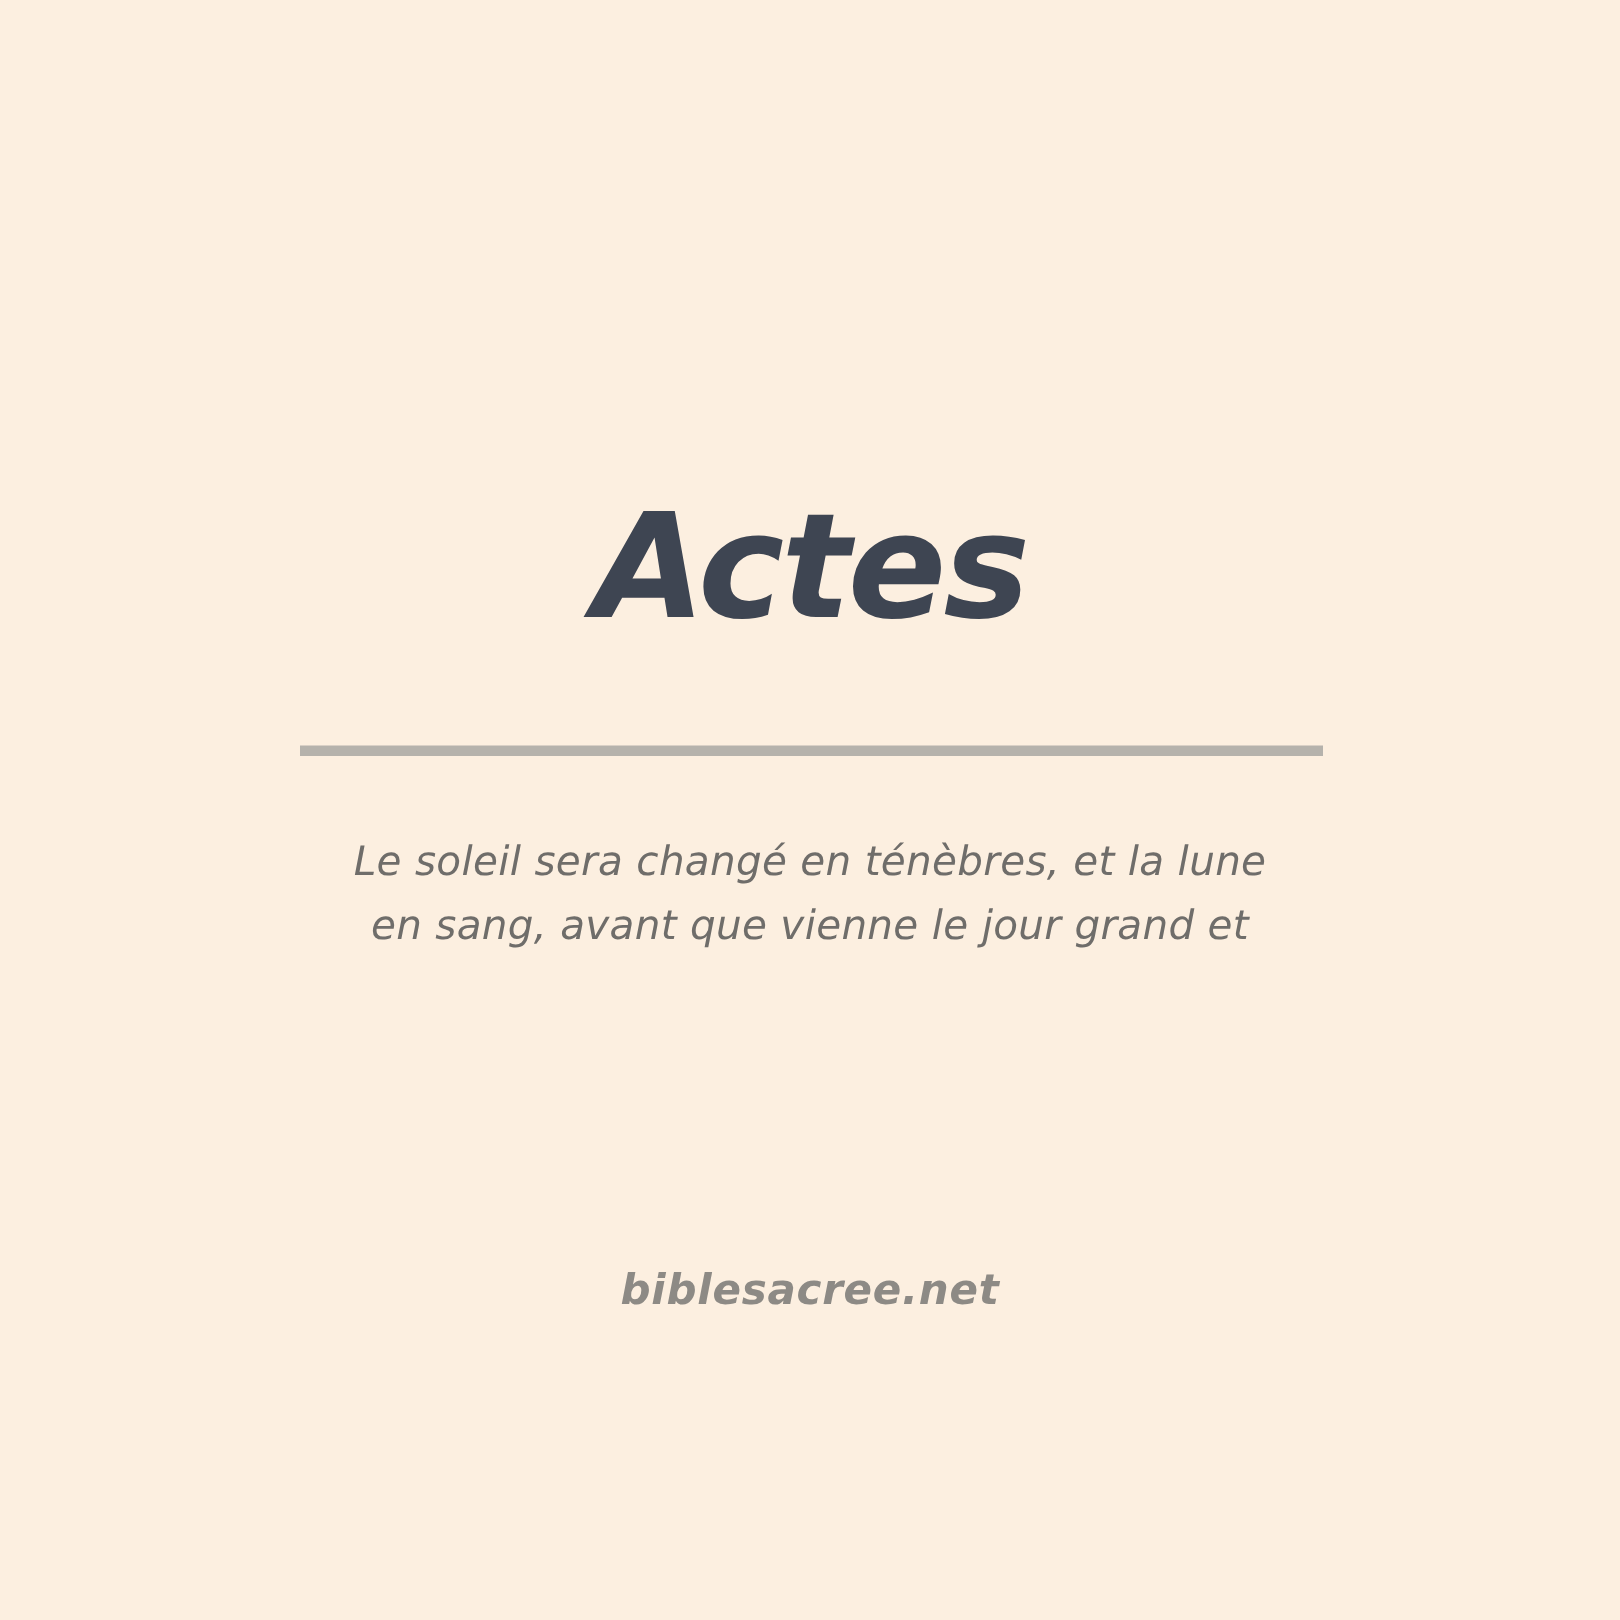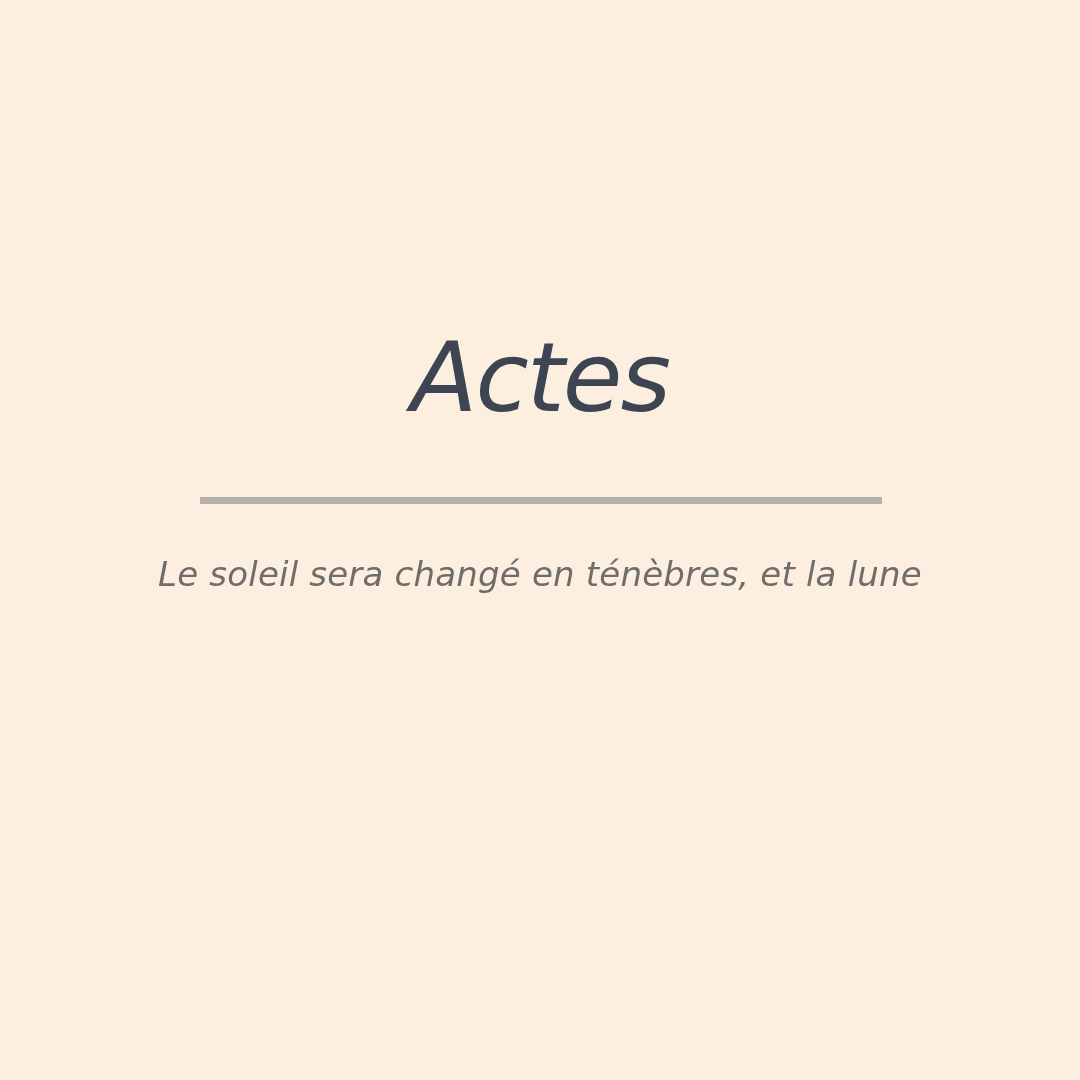"Actes" .title-row { font-weight: normal -> bold }
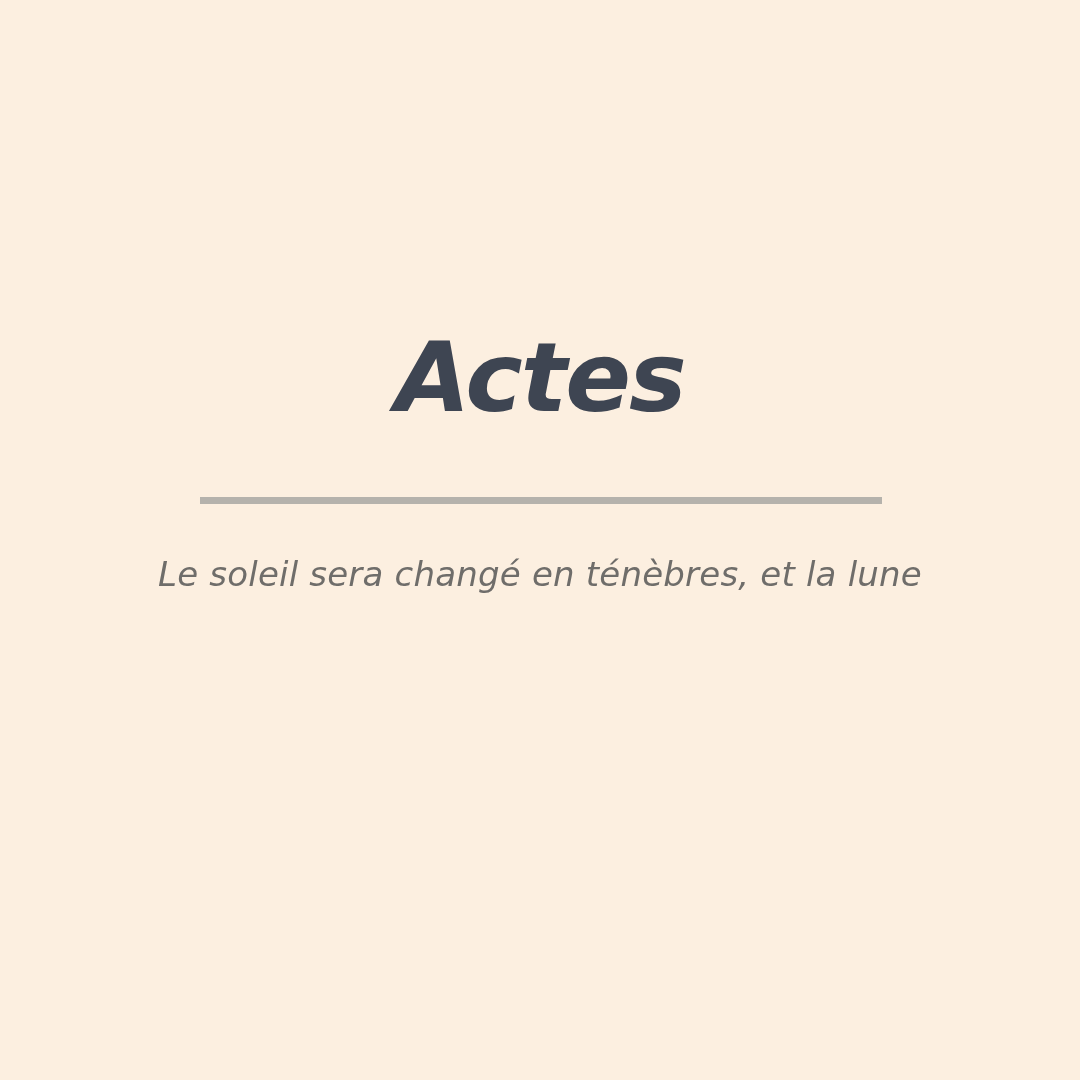"Le soleil sera changé en" .verse { font-size: 34px -> 27px }
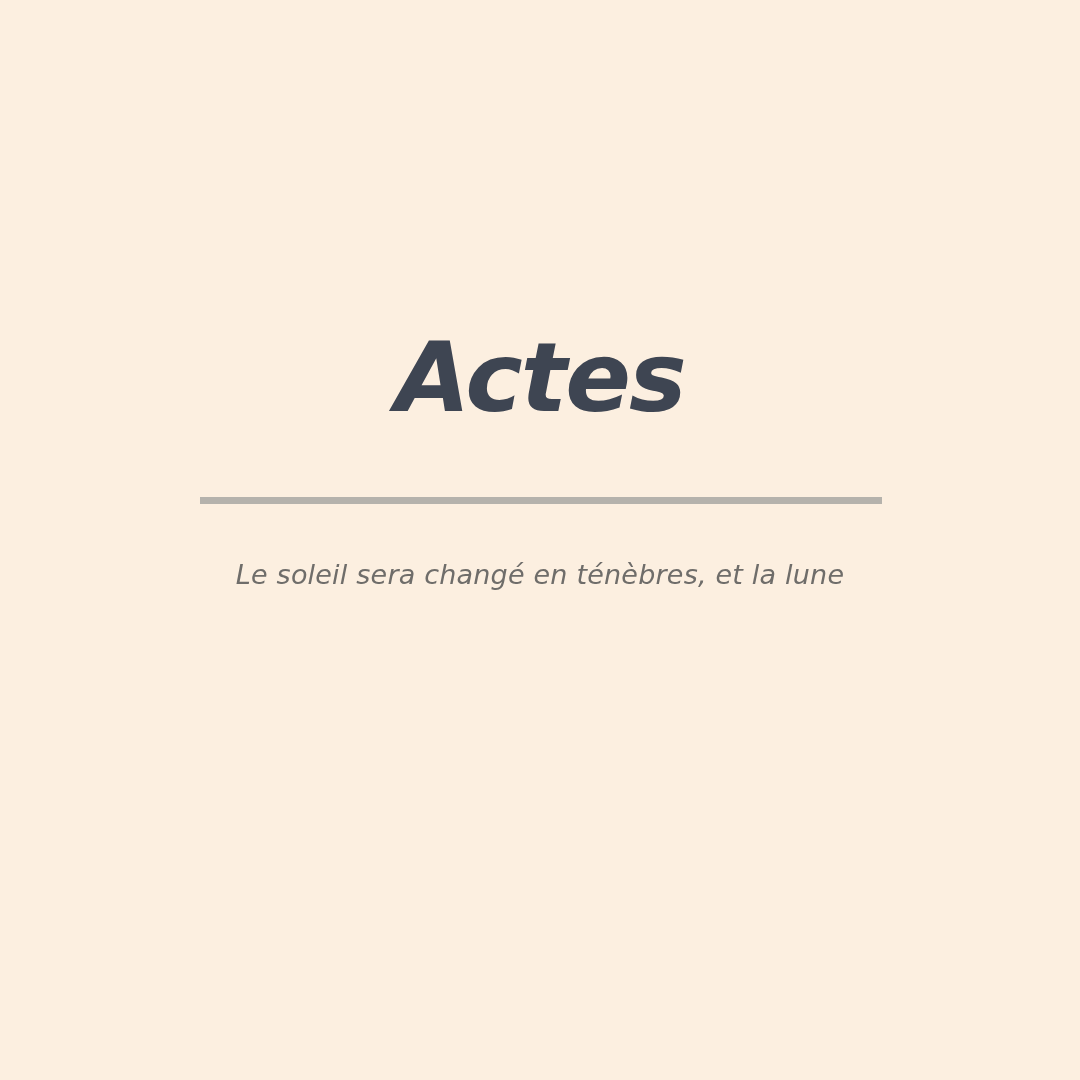"en sang, avant que vienne" div.line { html: none -> <div>en sang, avant que vienne le jour grand et</div> }
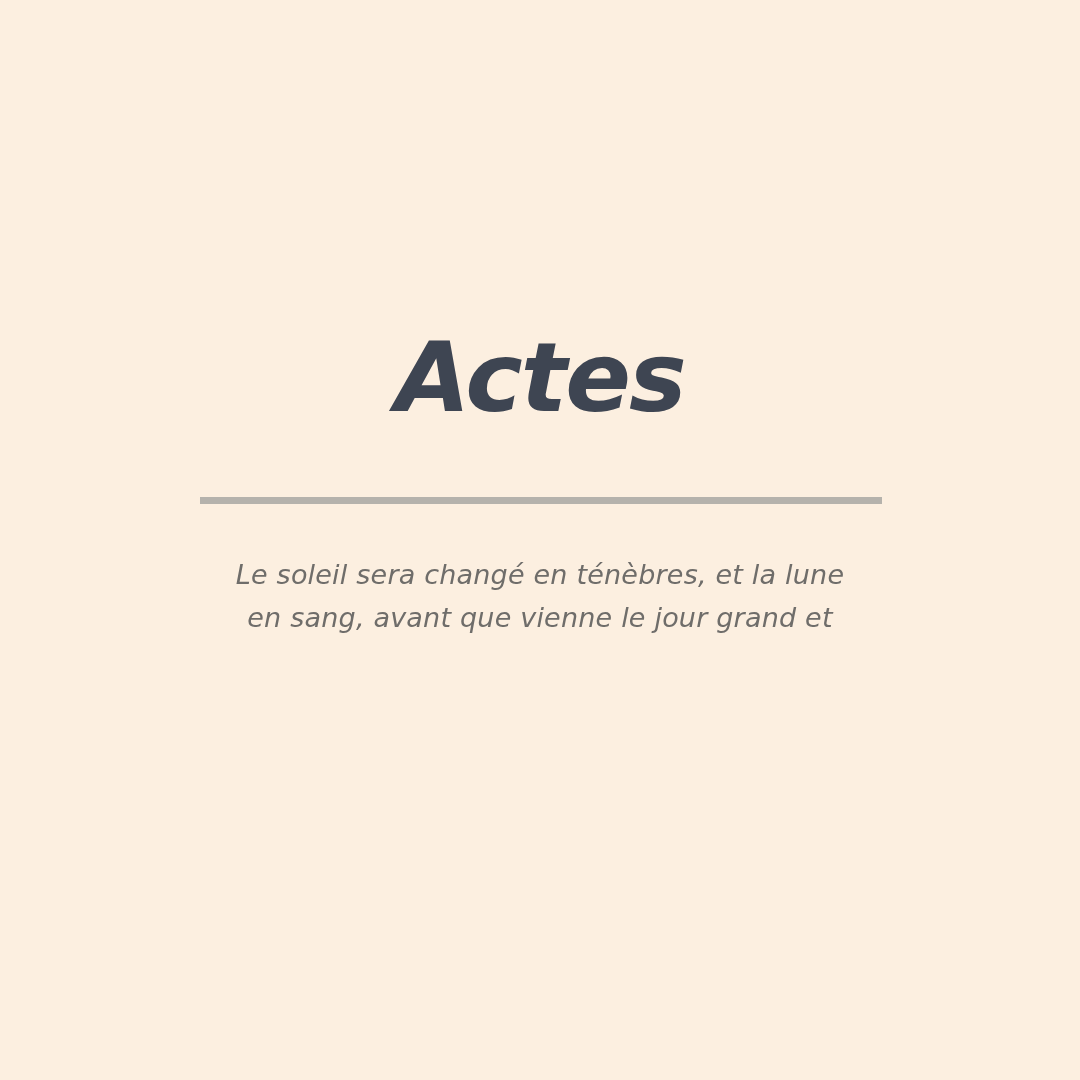"biblesacree.net" div.footer { html: none -> <div> <span>biblesacree.net</span> </div> }
